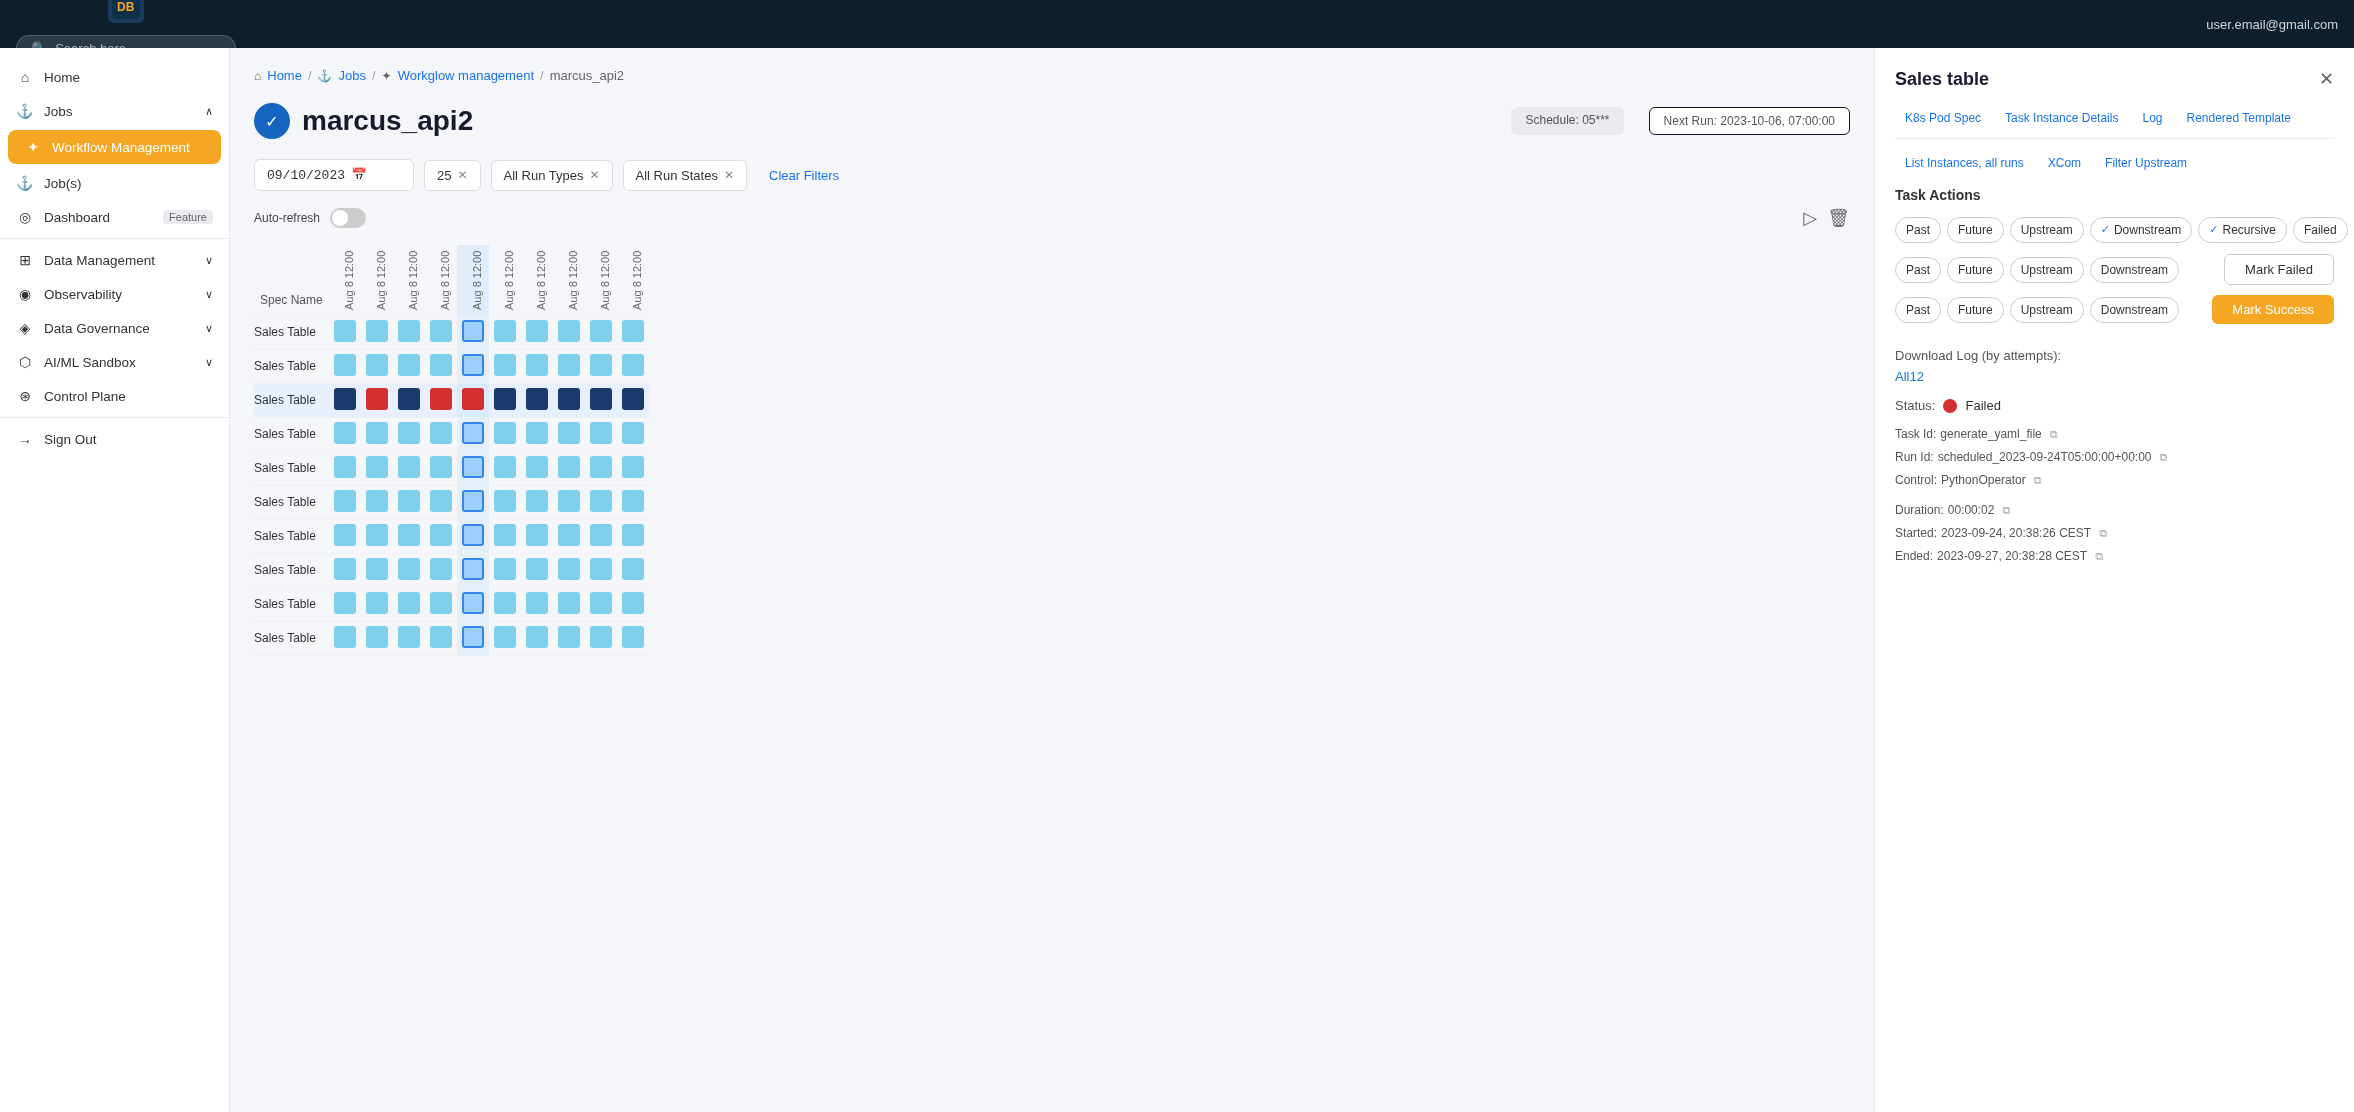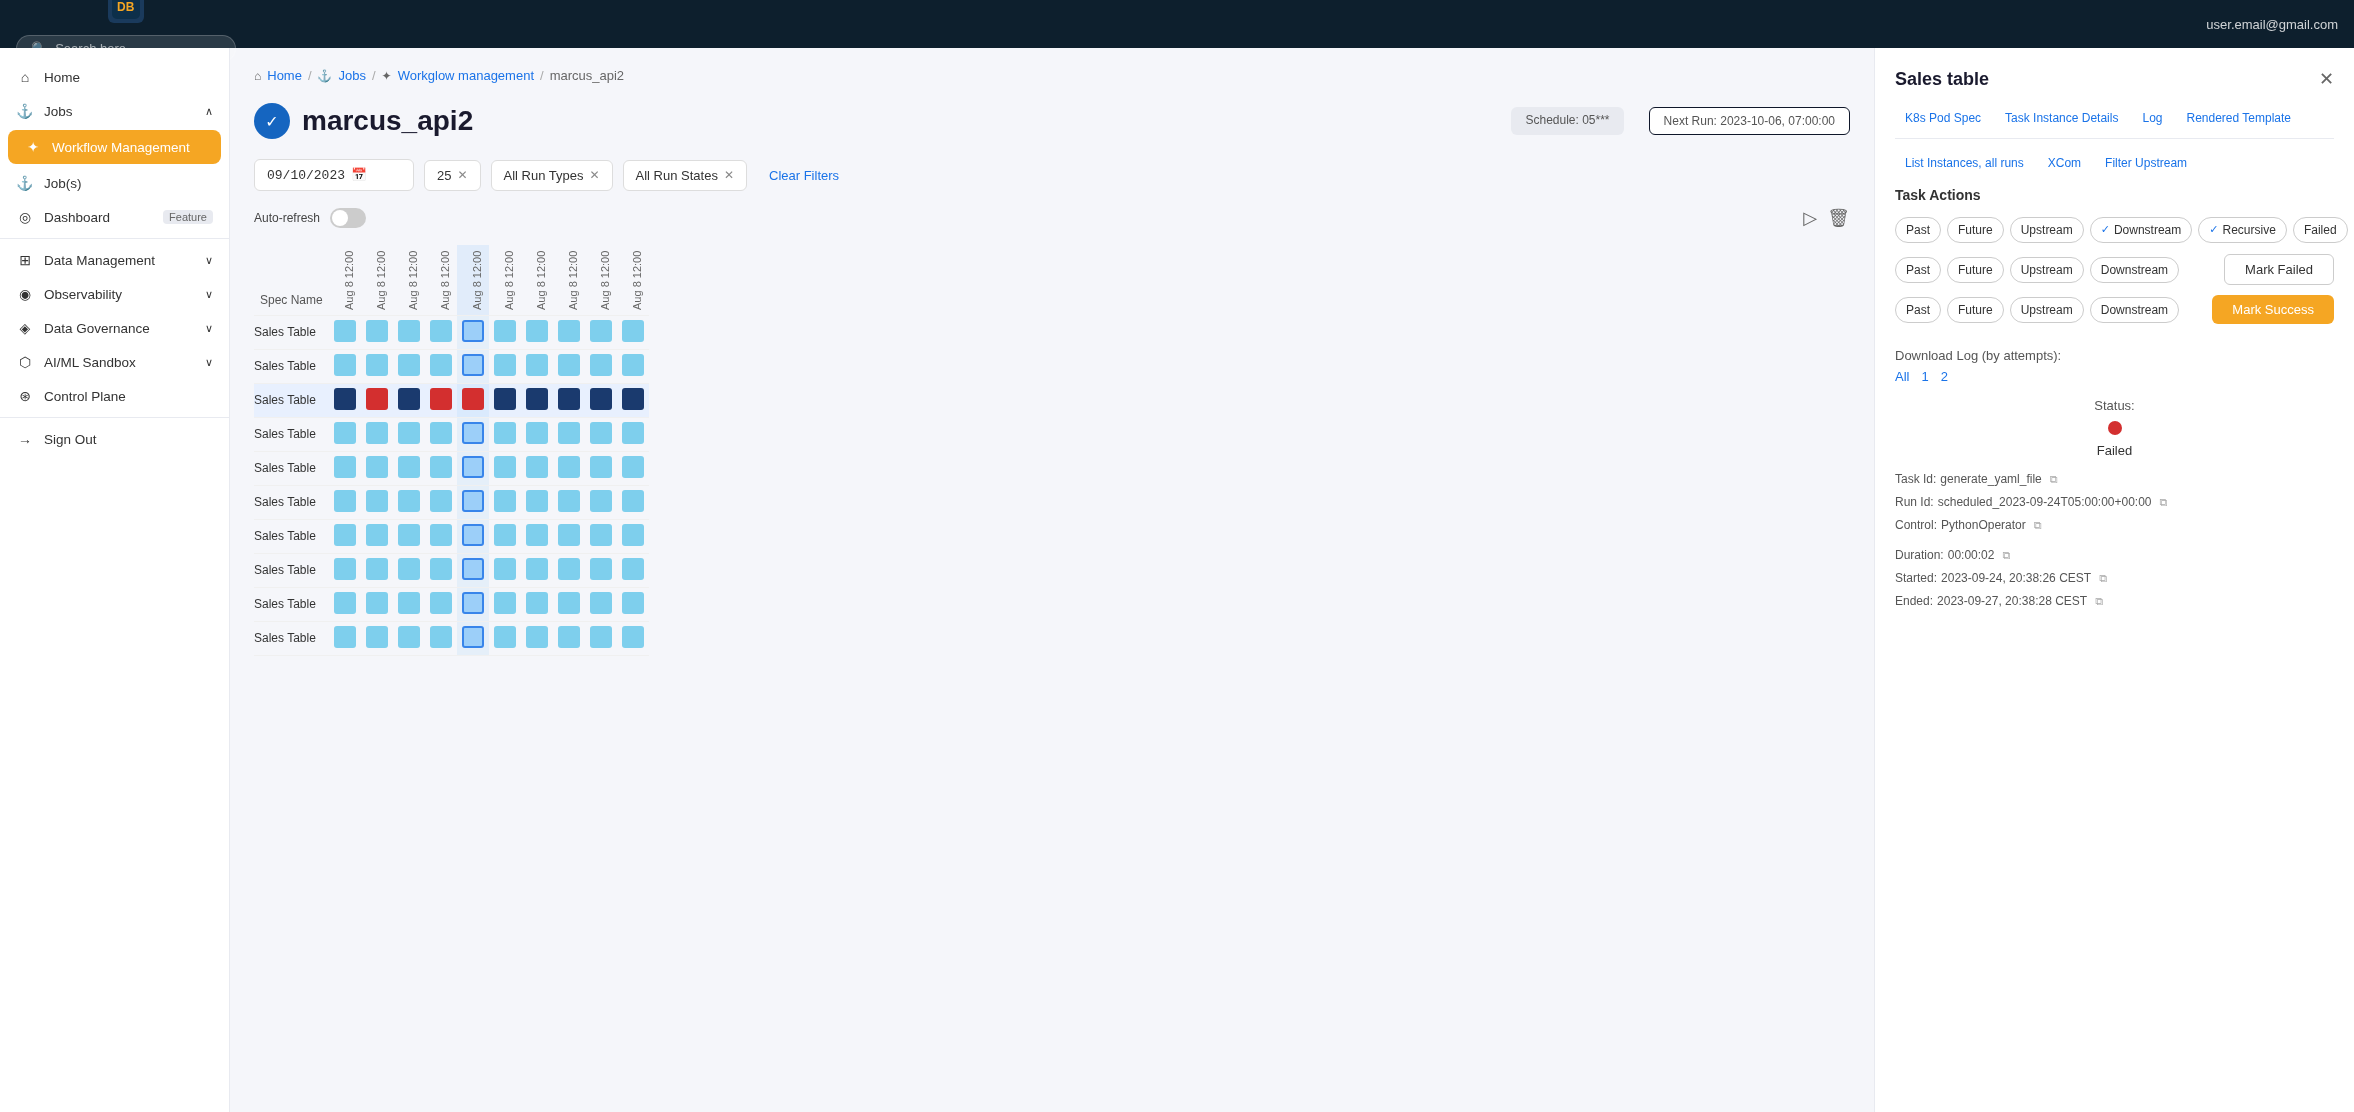"All" .log-links { gap: 12px -> 0 }
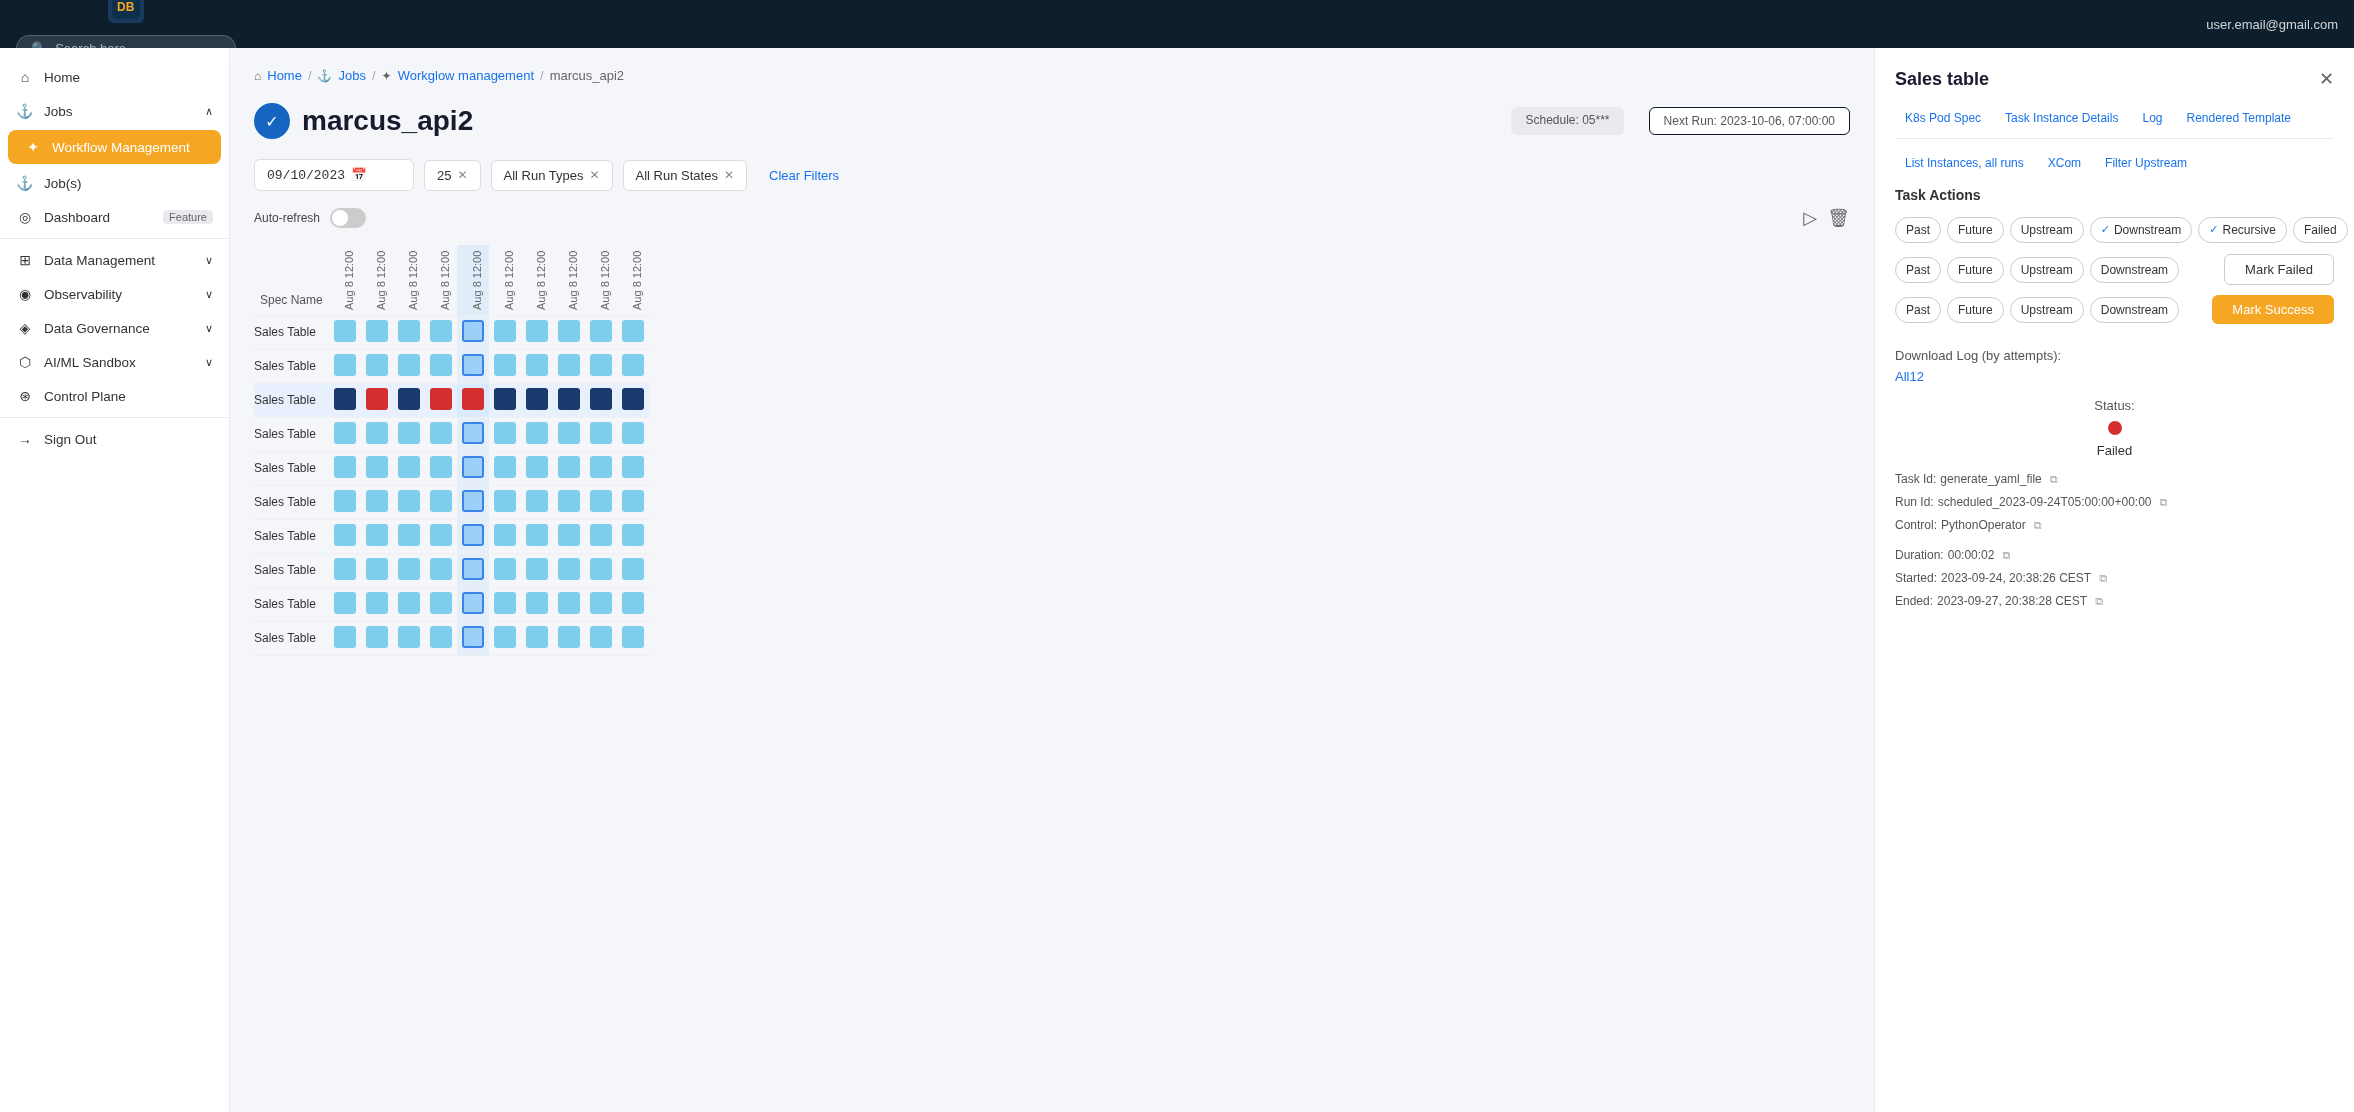"Status:" .status-row { flex-direction: column -> none }
